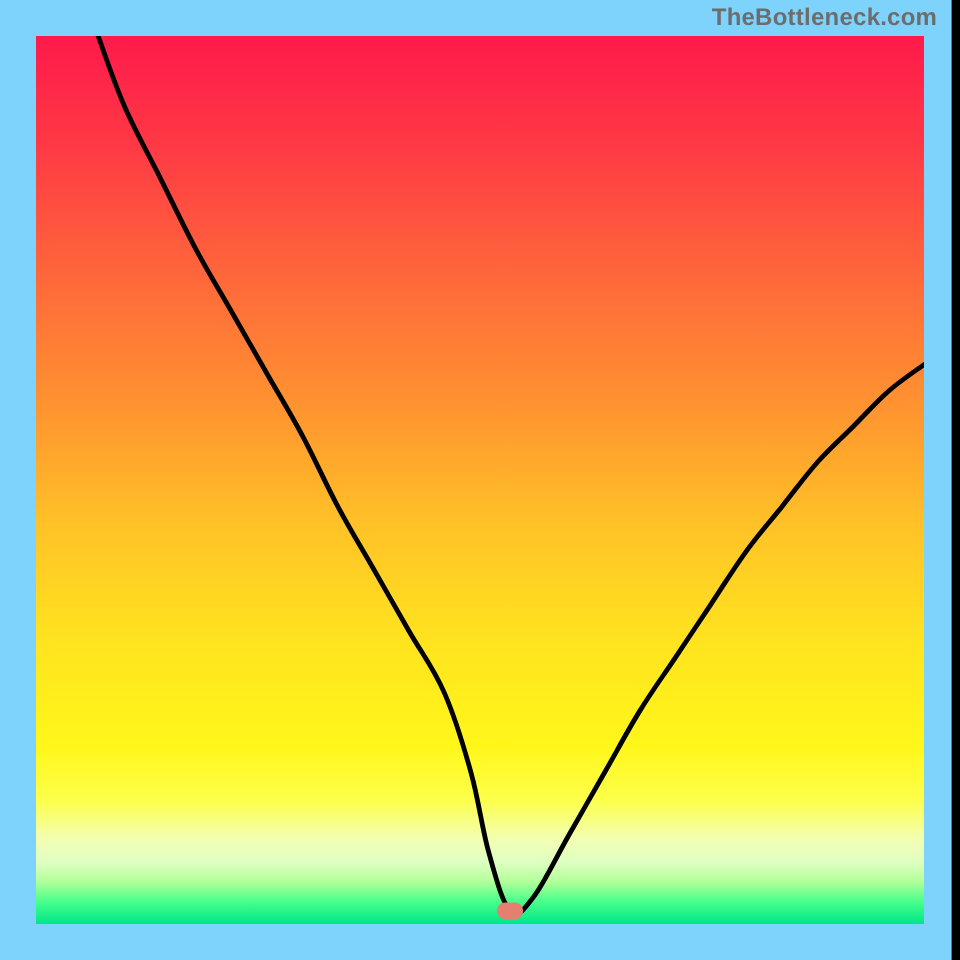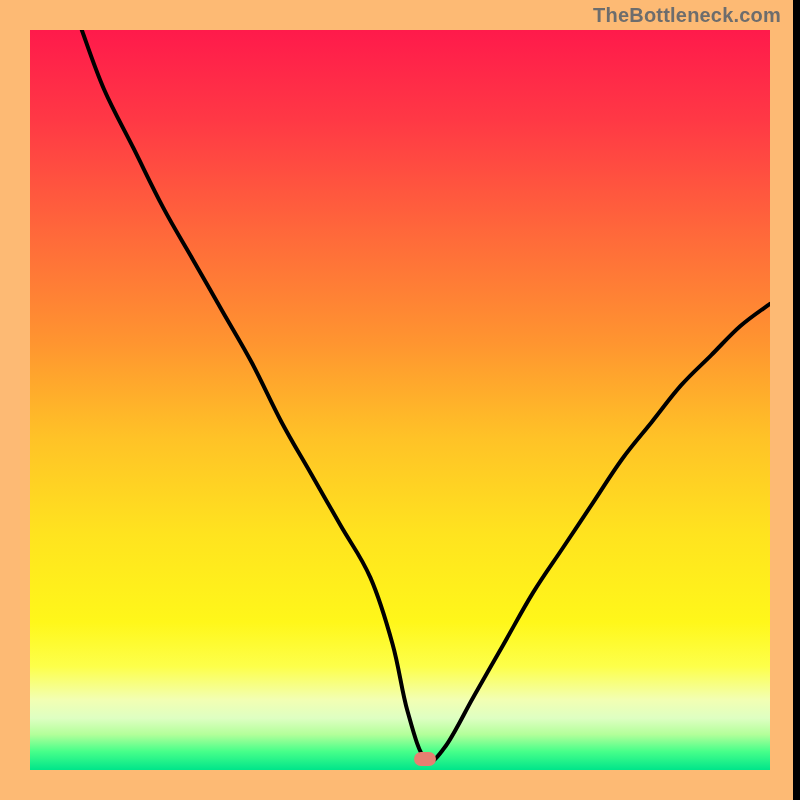"TheBottleneck.com" .frame { background: #fdba74 -> #7dd3fc }
